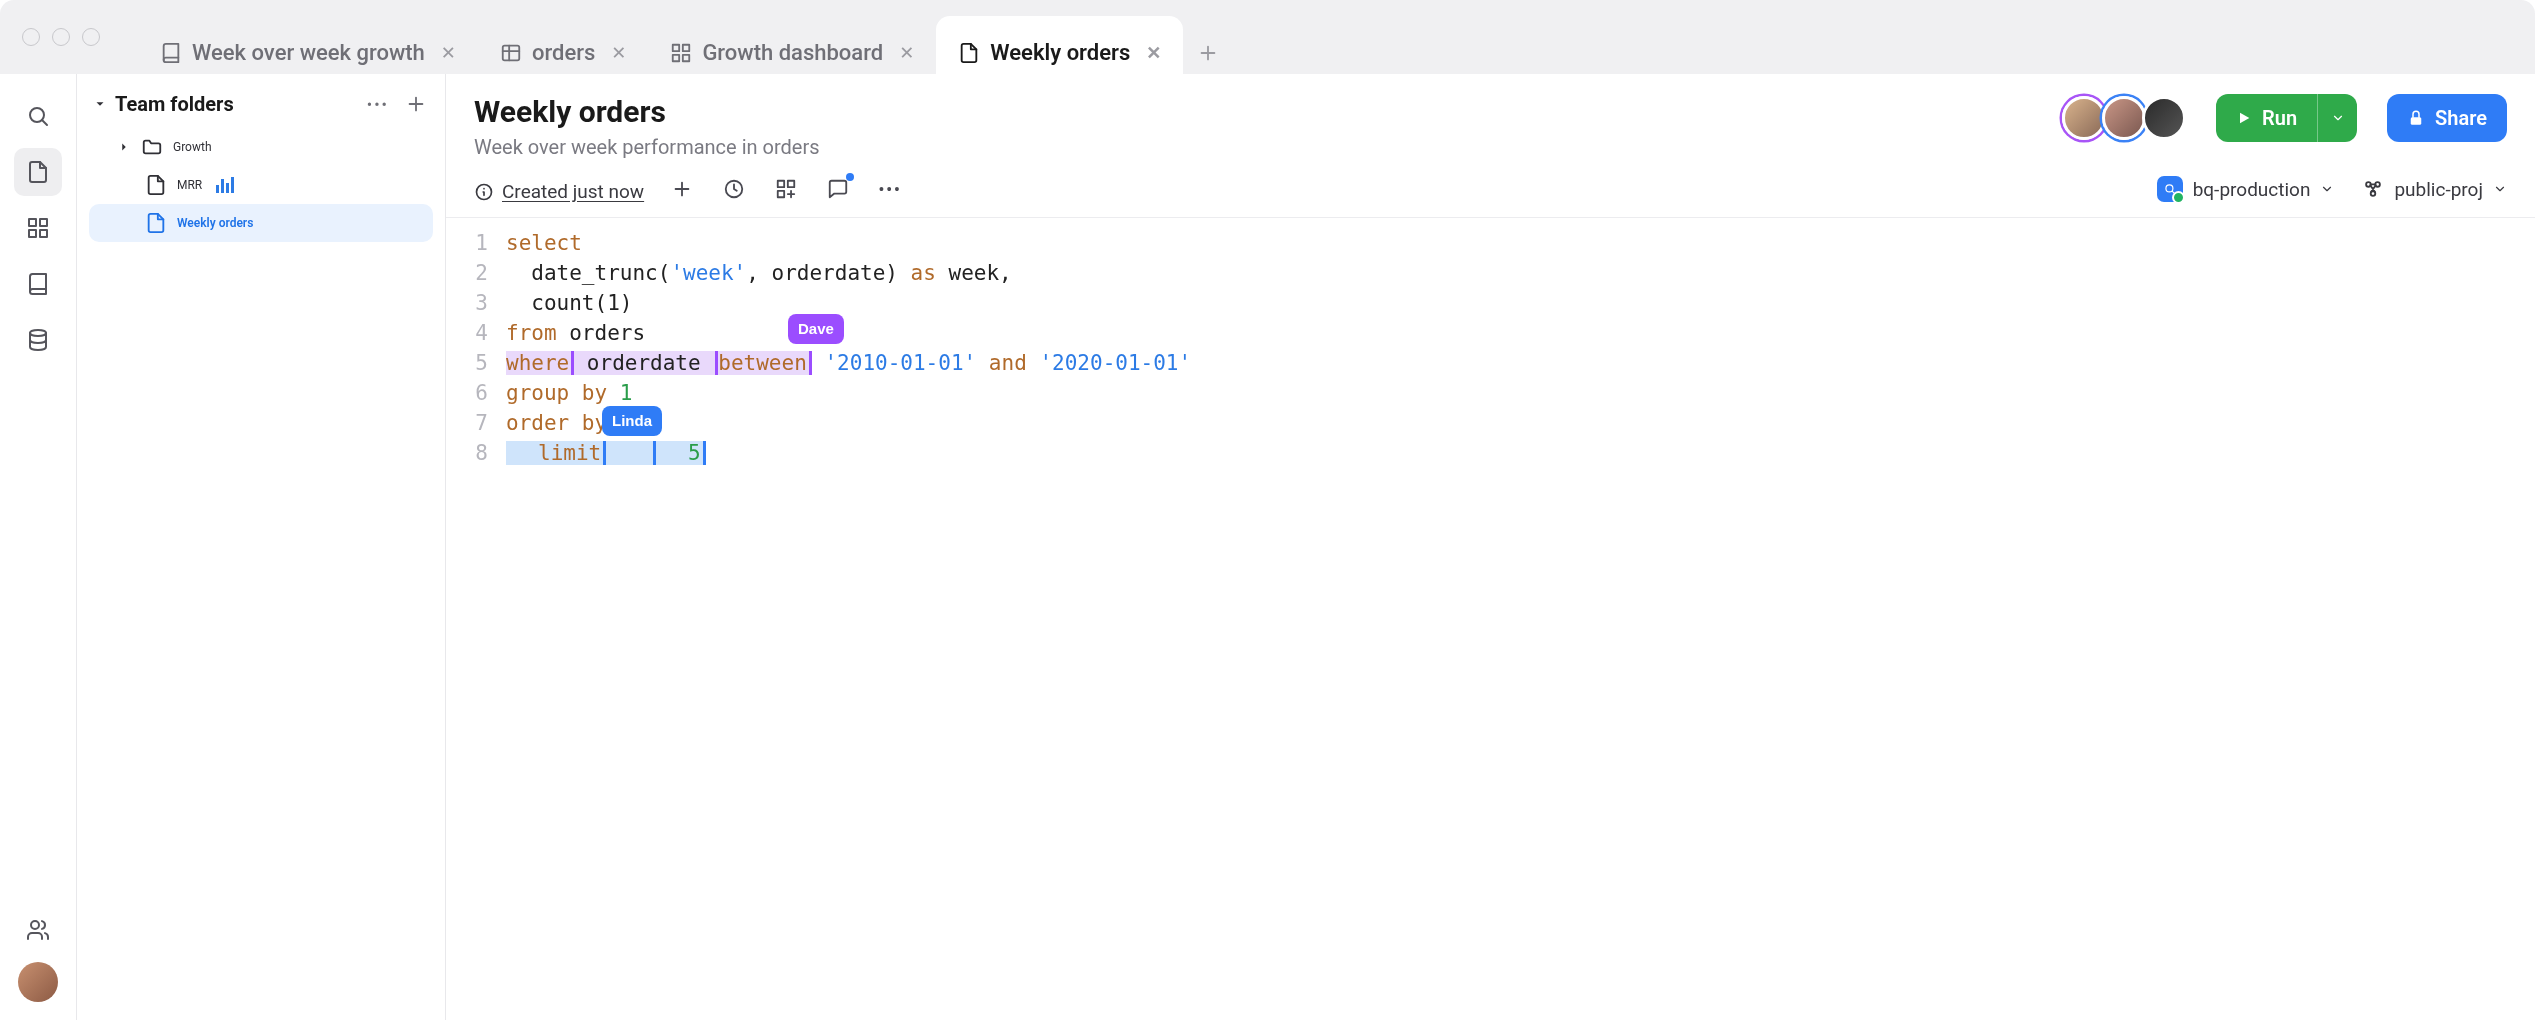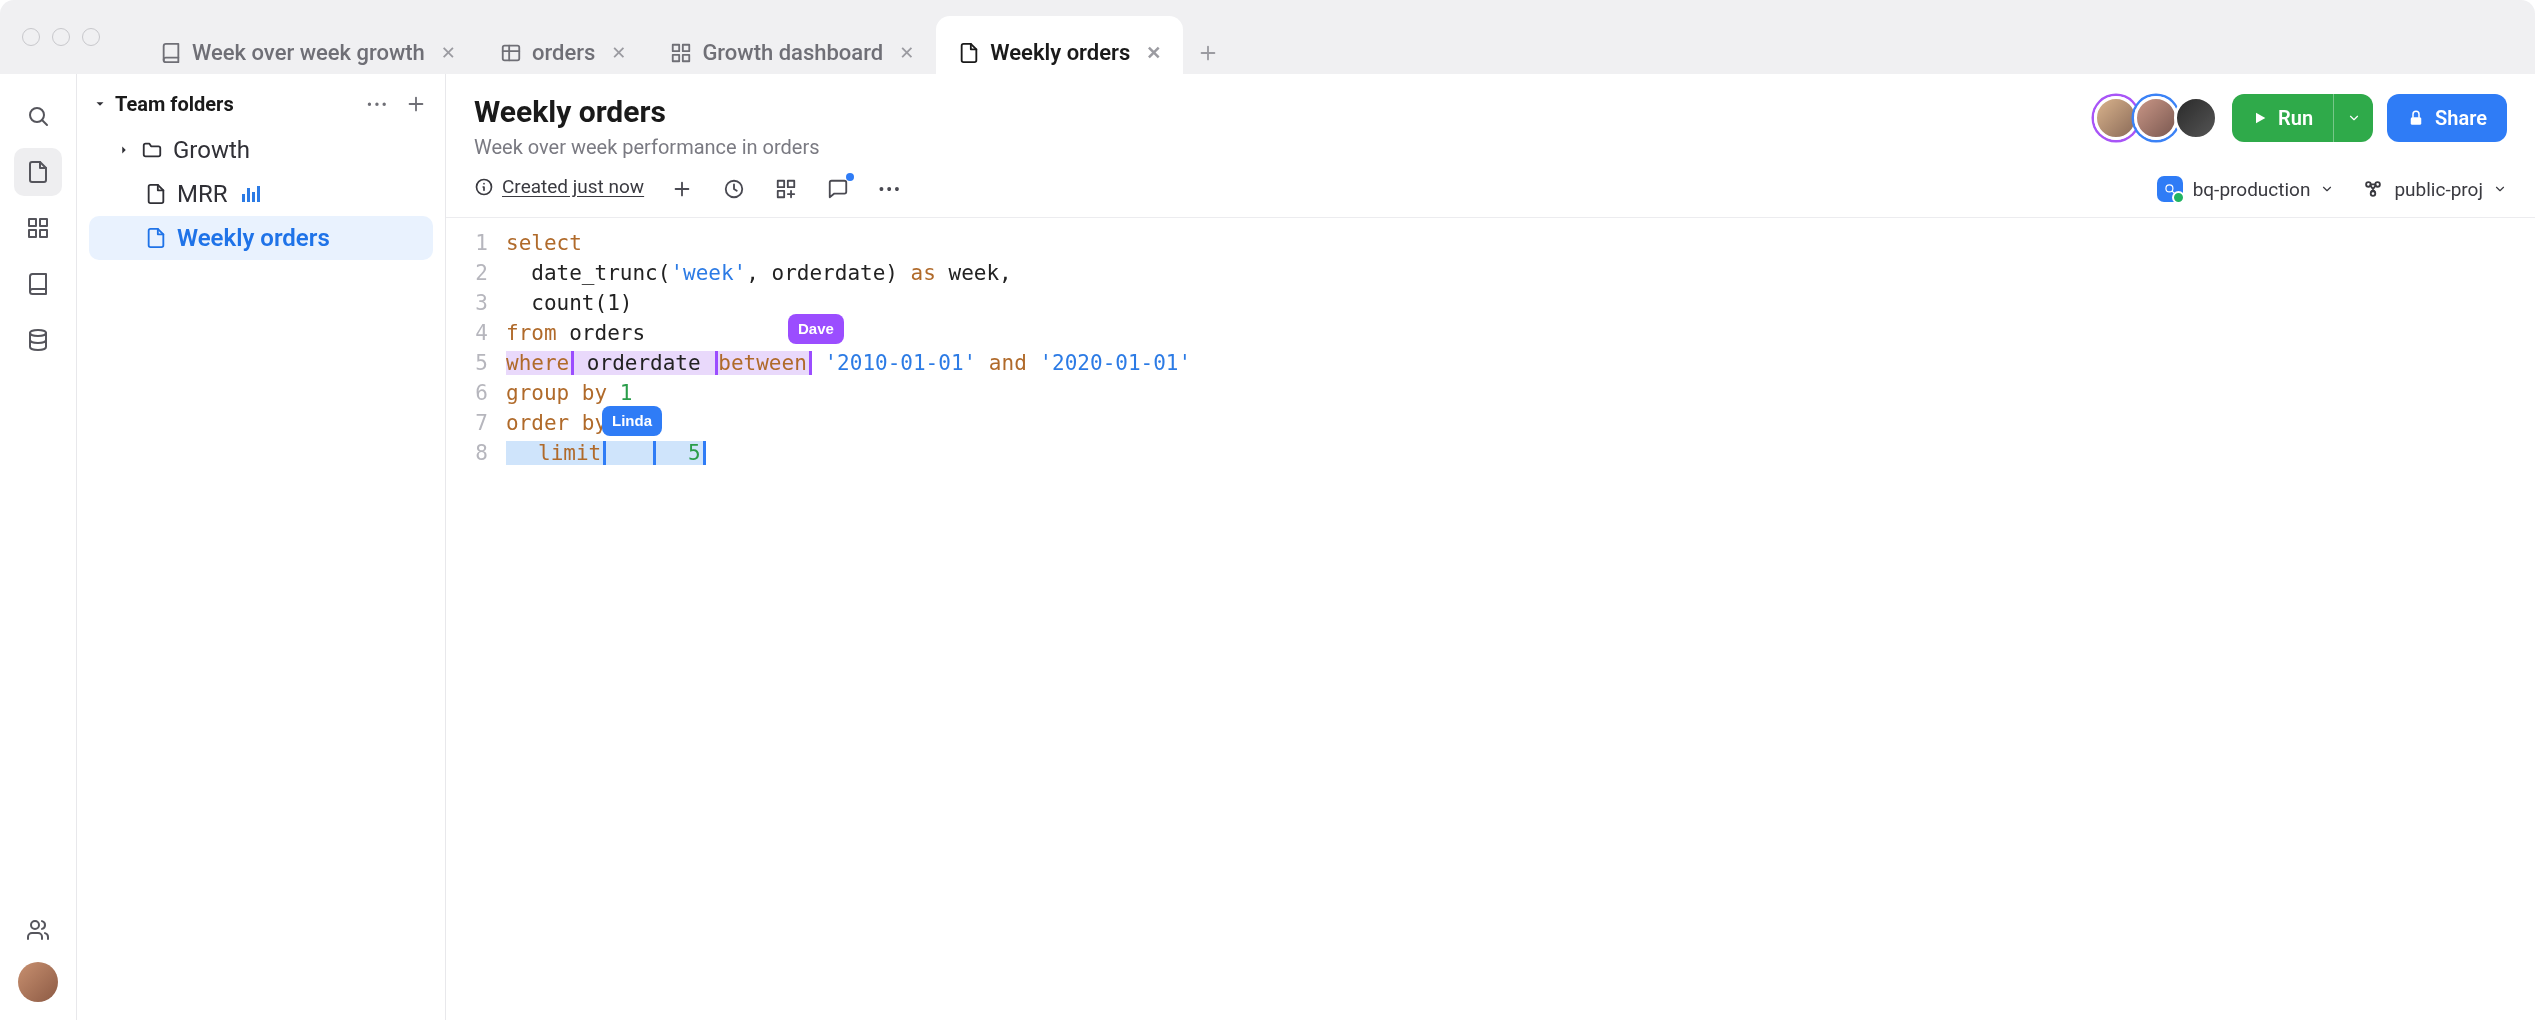"Run" .header-actions { gap: 14px -> 30px }
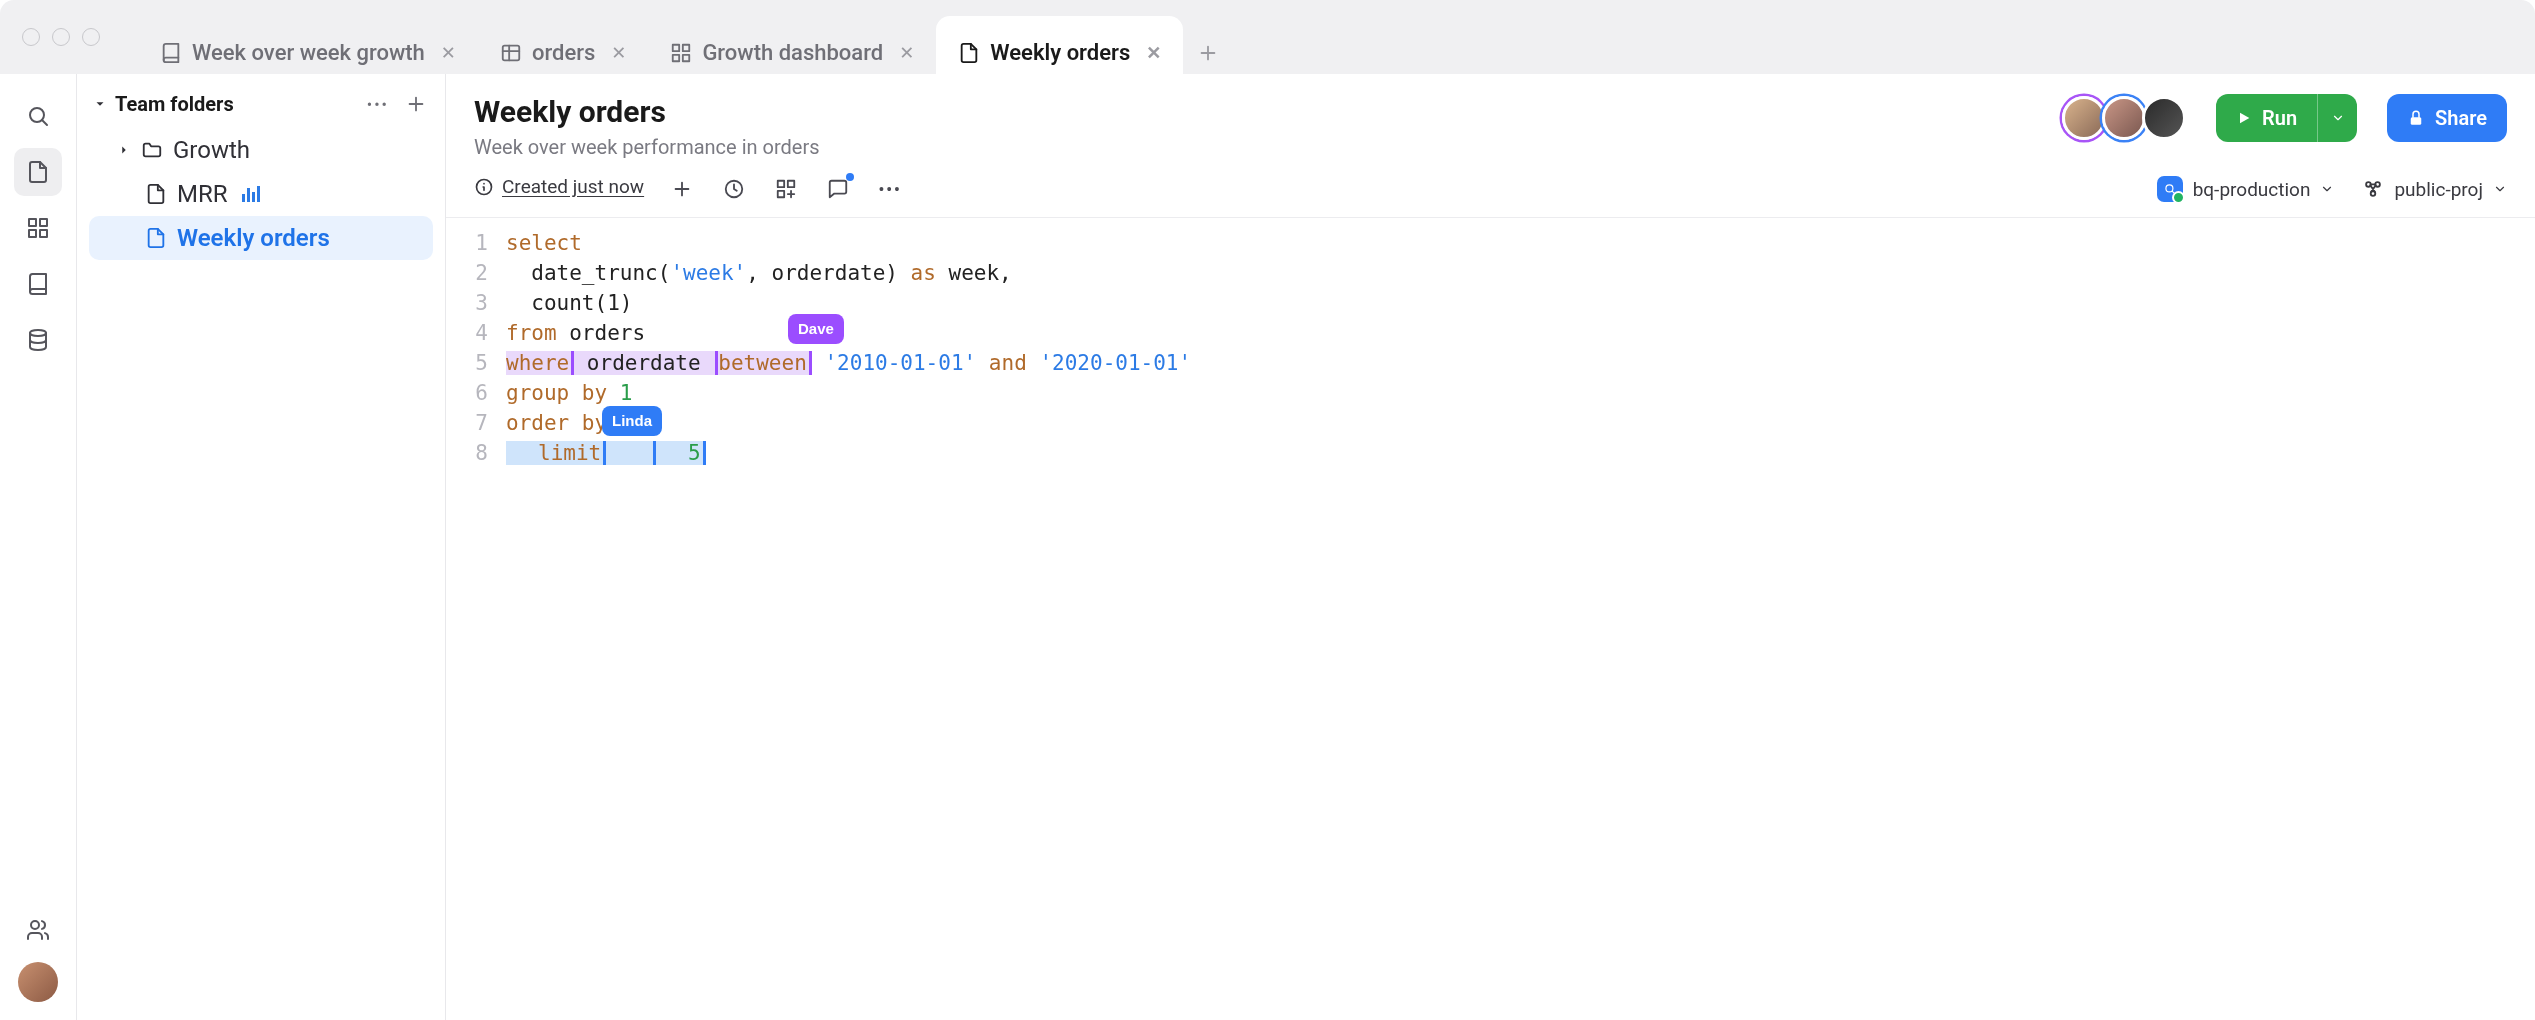"Growth" .tree-item { font-size: 24px -> 12px }
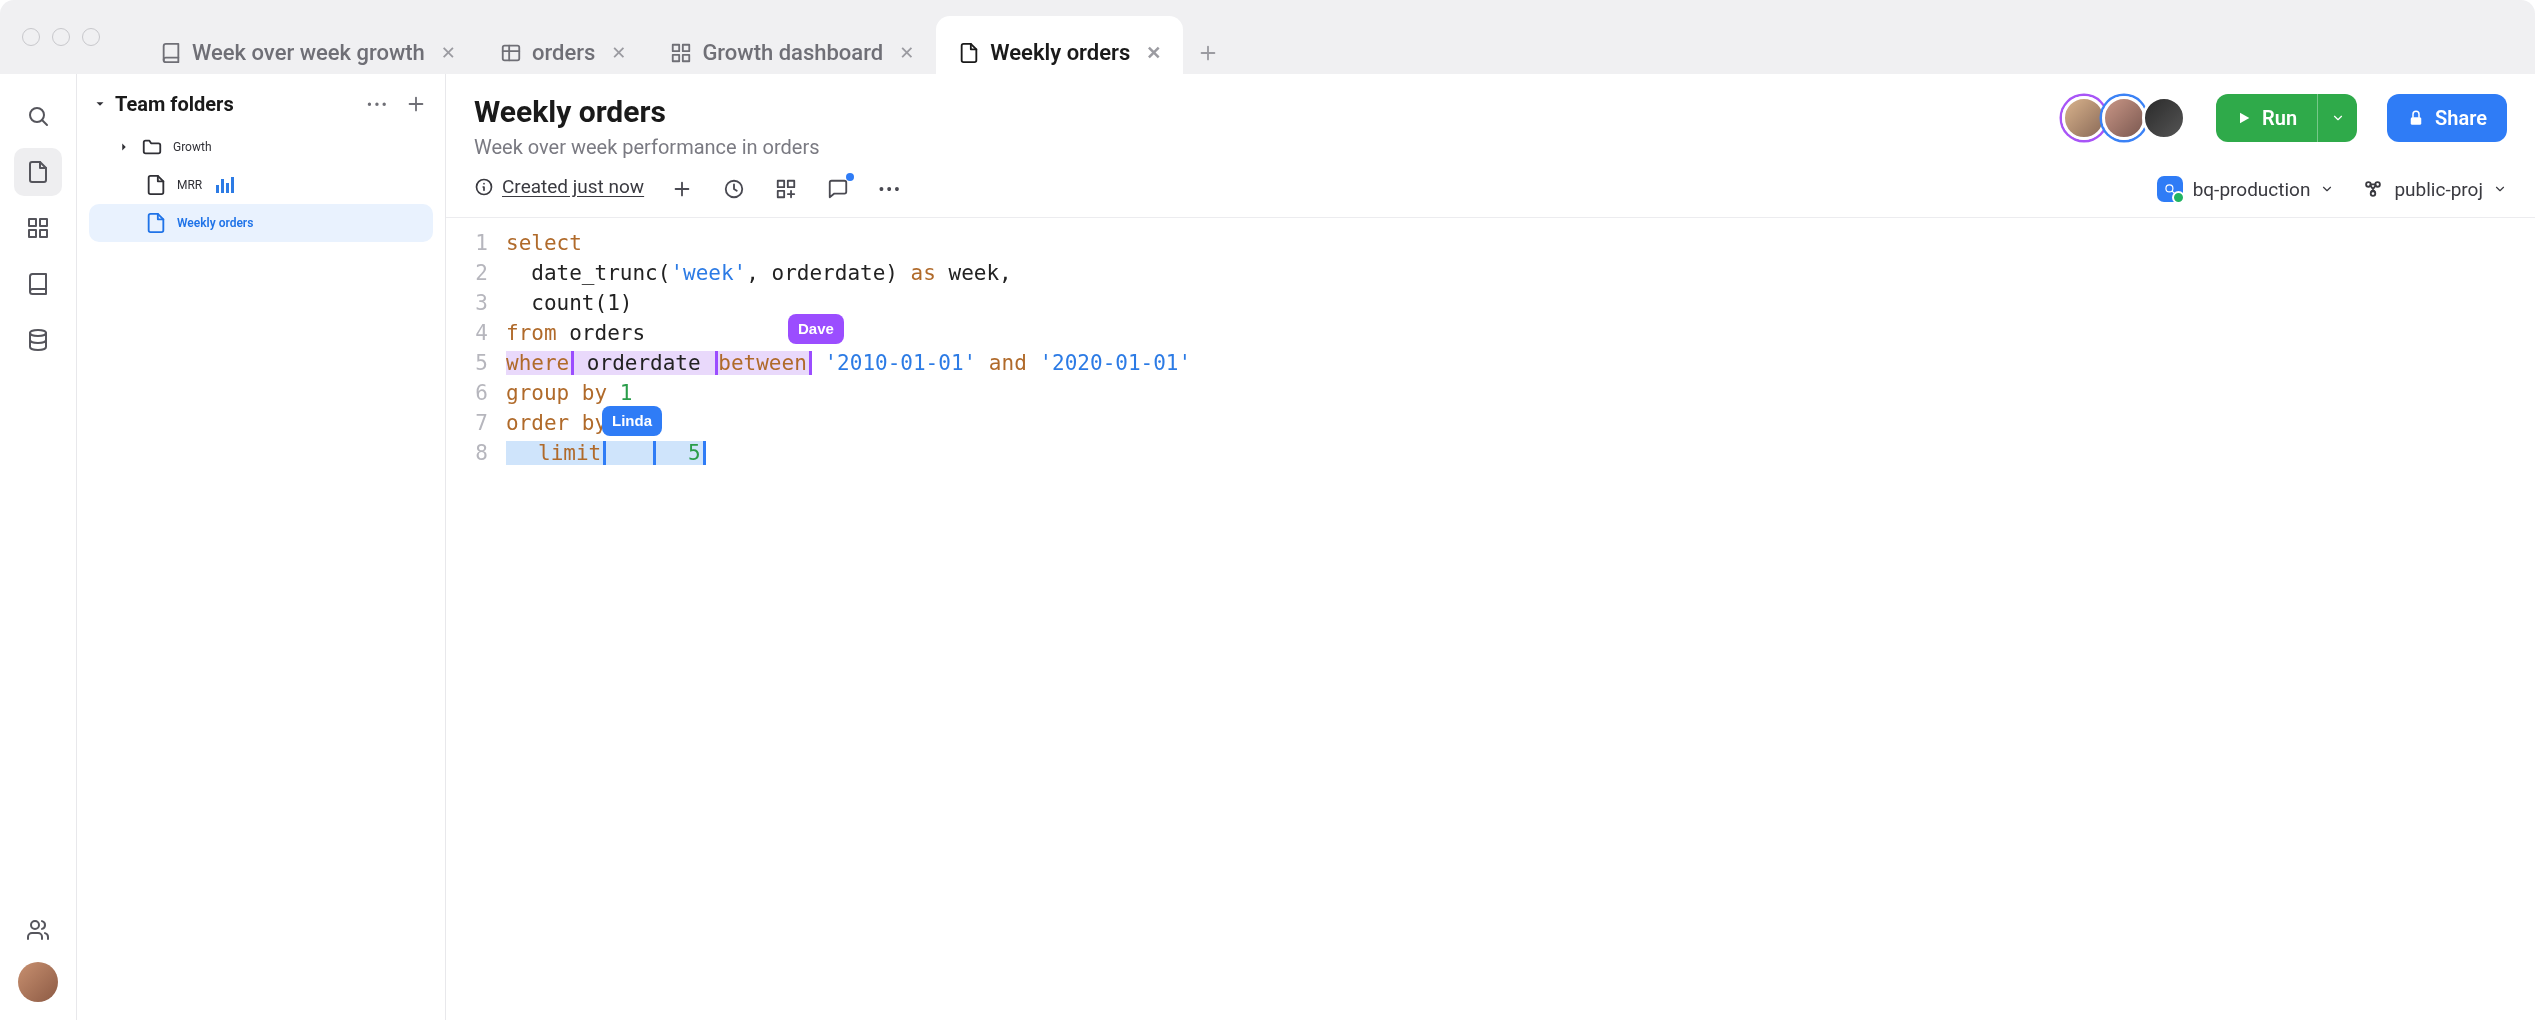"Created just now" .toolbar-left { align-items: flex-start -> flex-end }
